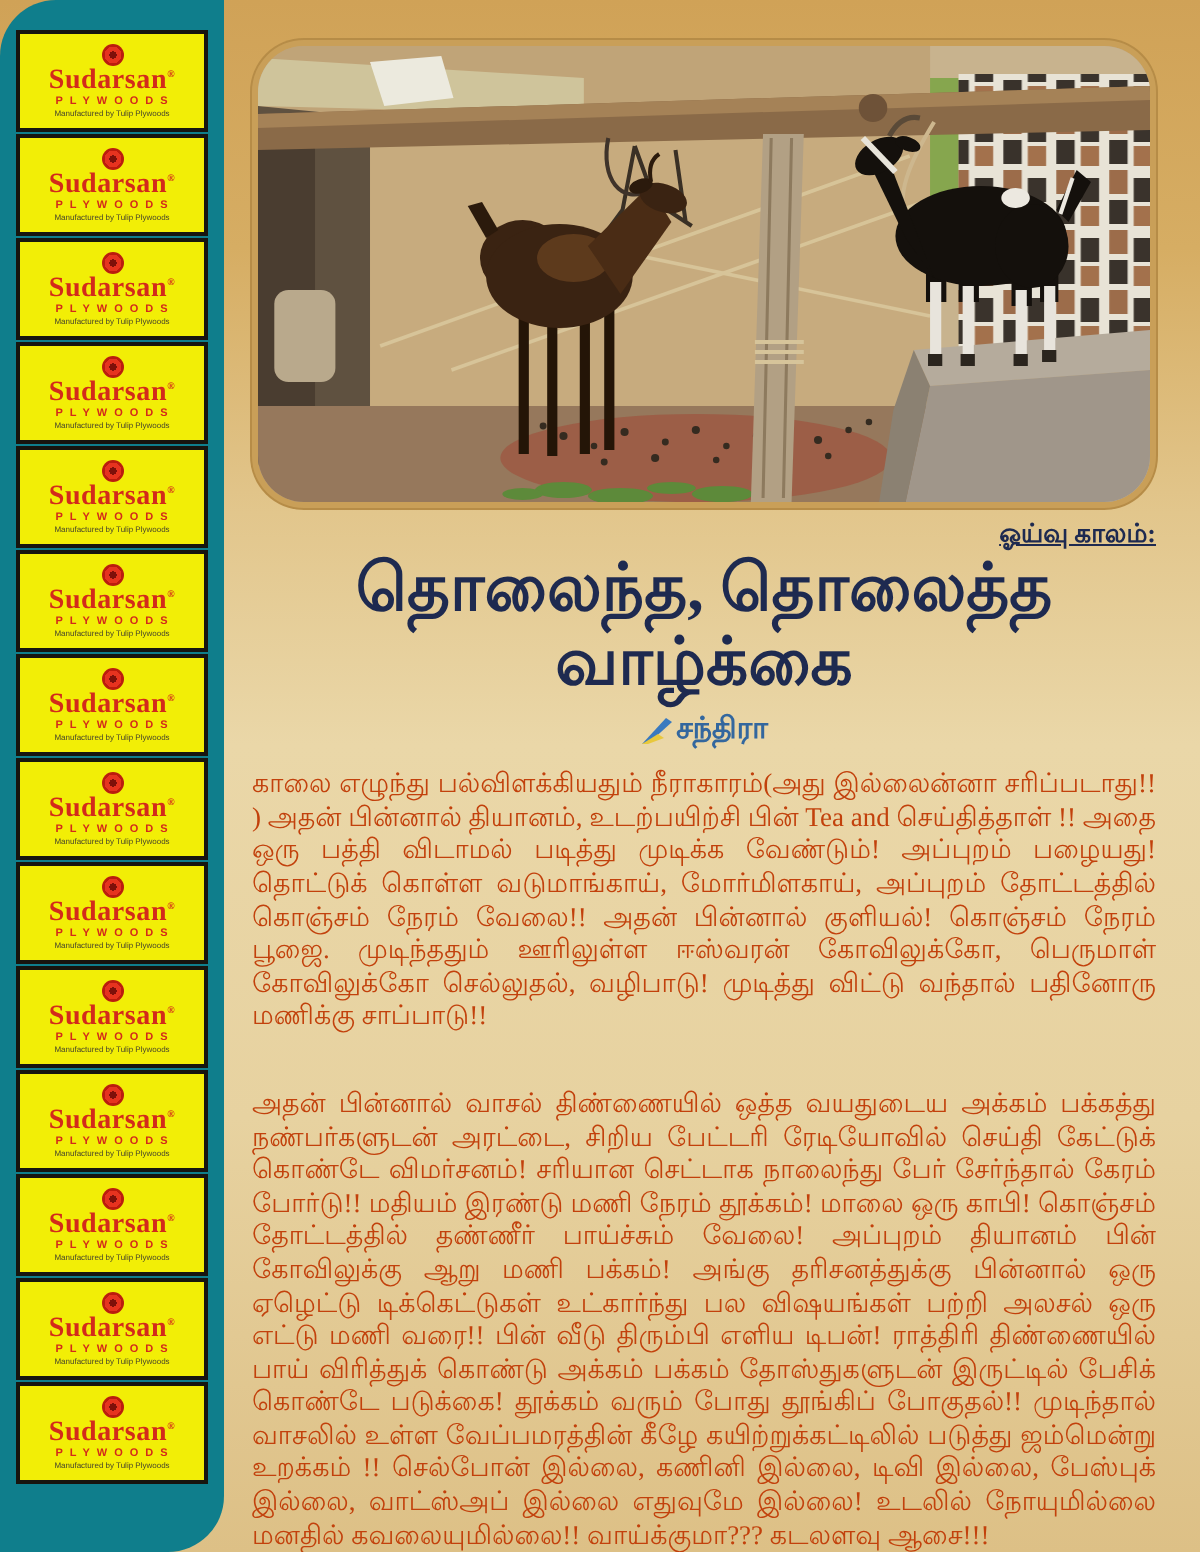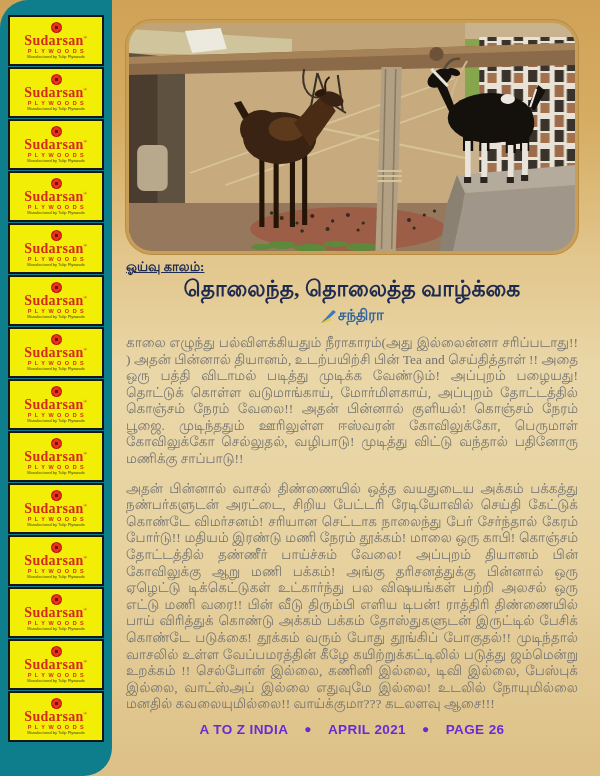"ஓய்வு காலம்:" .kicker { text-align: left -> right }
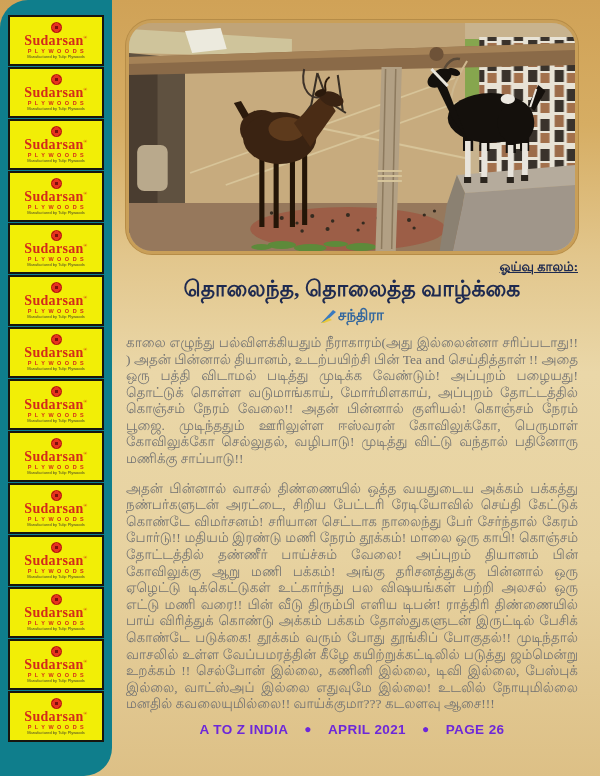"தொலைந்த, தொலைத்த வாழ்க்கை" .title { font-size: 22px -> 33px }
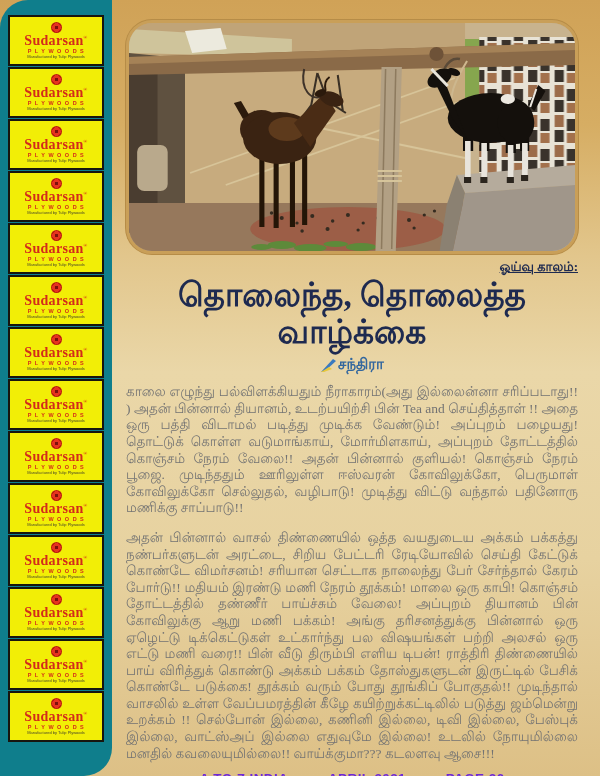"காலை எழுந்து பல்விளக்கியதும்" .bodytext { color: #737373 -> #c2410c }
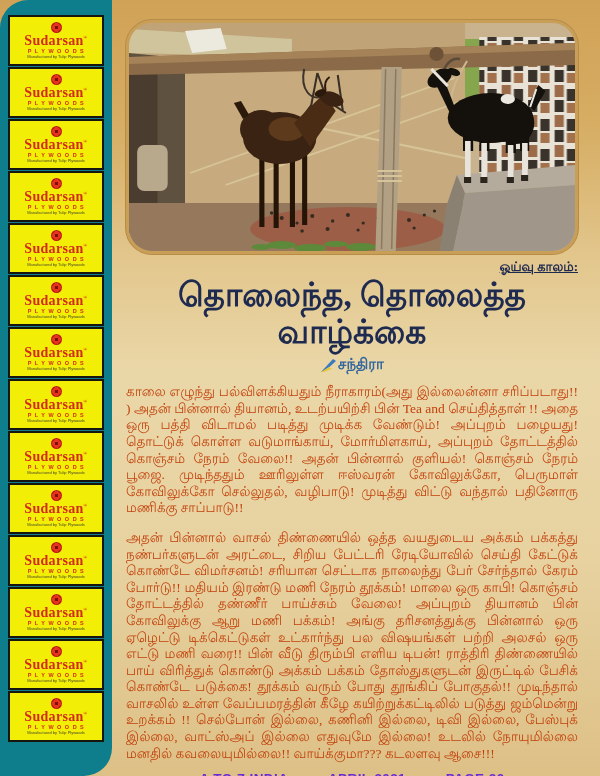"அதன் பின்னால் வாசல் திண்ணையில் ஒத்த" .bodytext p + p { margin-top: 13px -> 27px }
